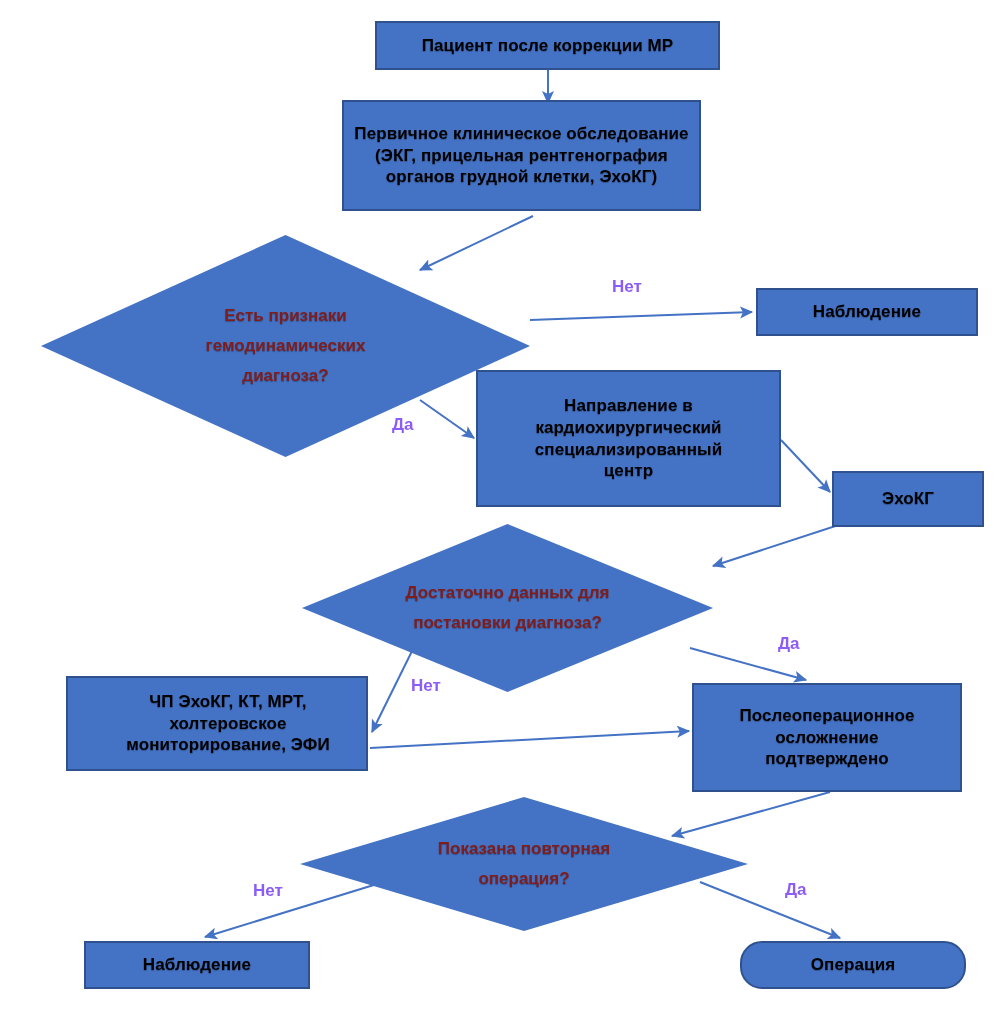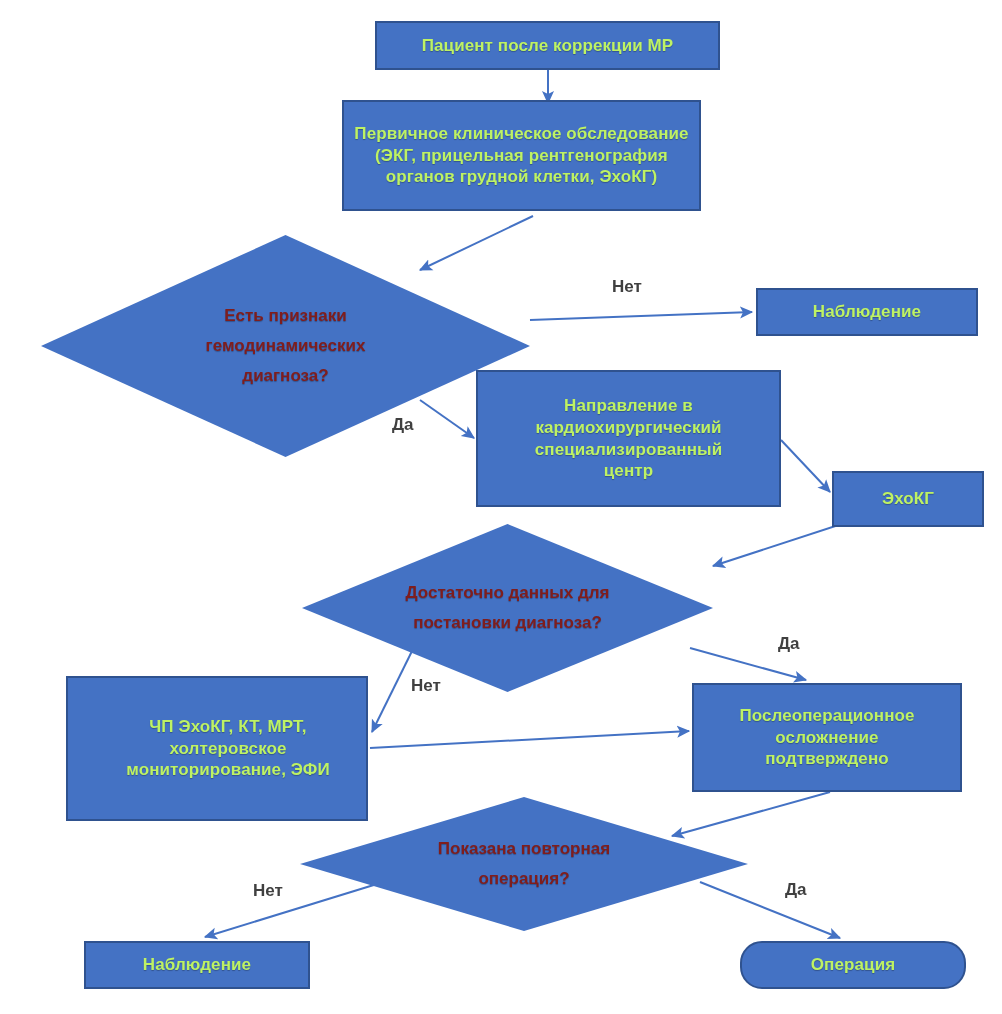"Пациент после коррекции МР" .proc { color: #bef264 -> #000000 }
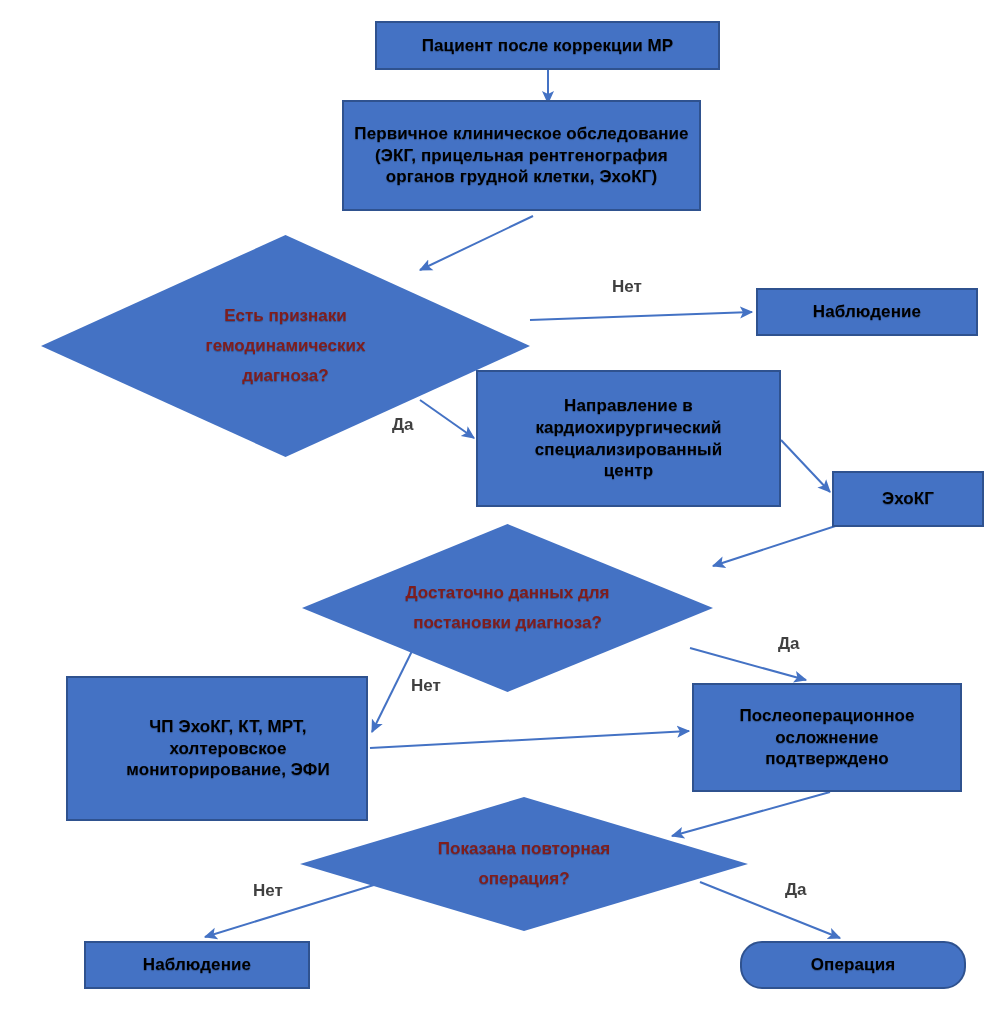"Нет" .edge-label { color: #404040 -> #8b5cf6 }
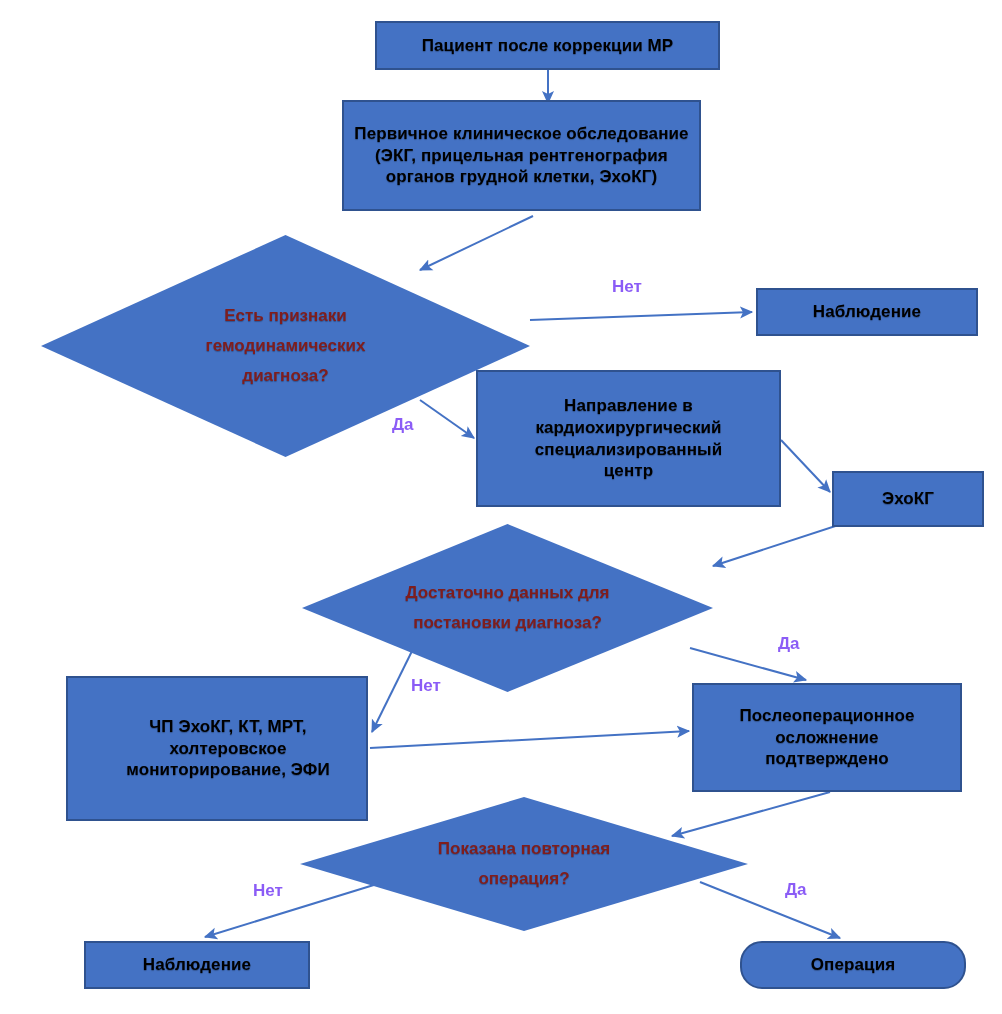"ЧП ЭхоКГ, КТ, МРТ," div.node { height: 145px -> 95px }
